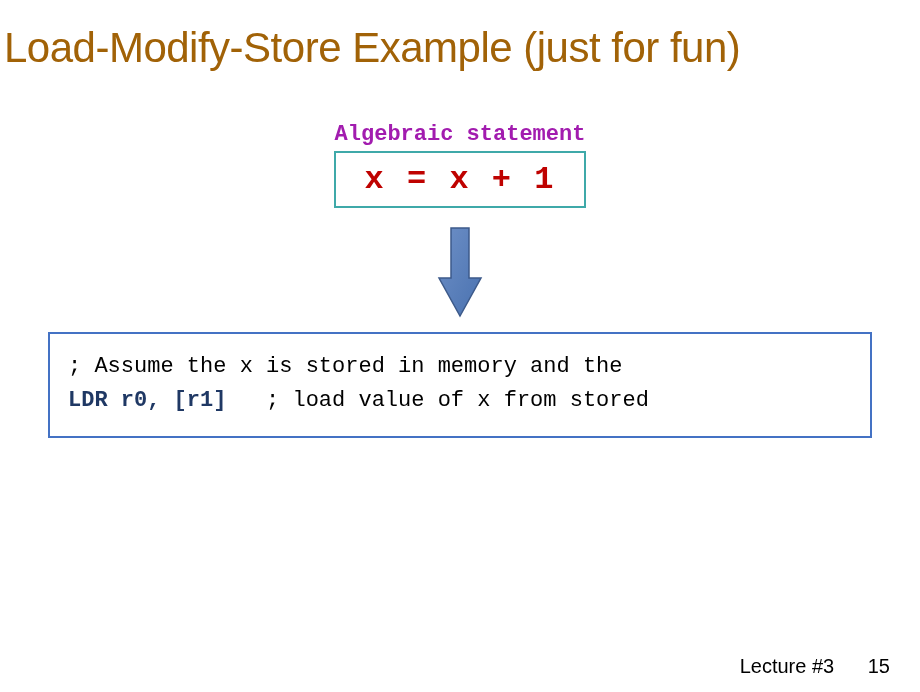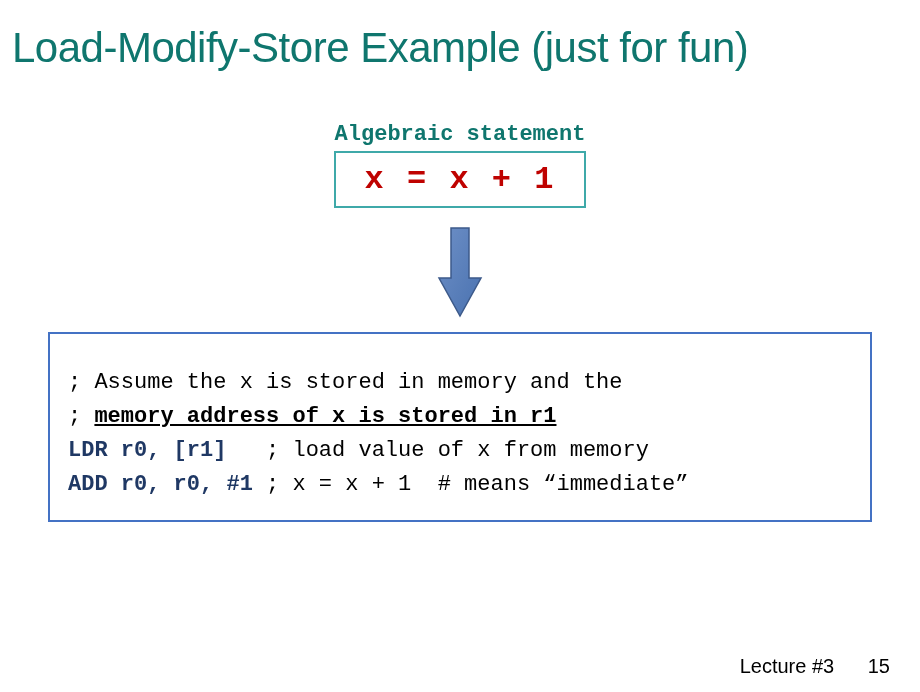"Load-Modify-Store Example (just for fun)" .slide-title { color: #0f766e -> #a16207; padding: 24px 20px 12px 12px -> 24px 20px 12px 4px }
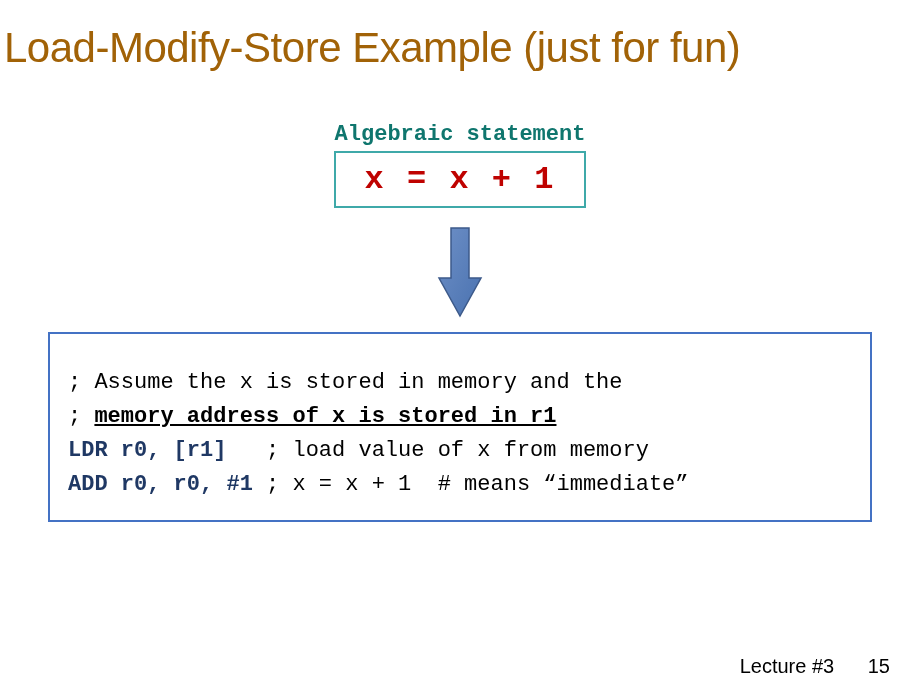"Algebraic statement" .algebraic-label { color: #0f766e -> #a21caf }
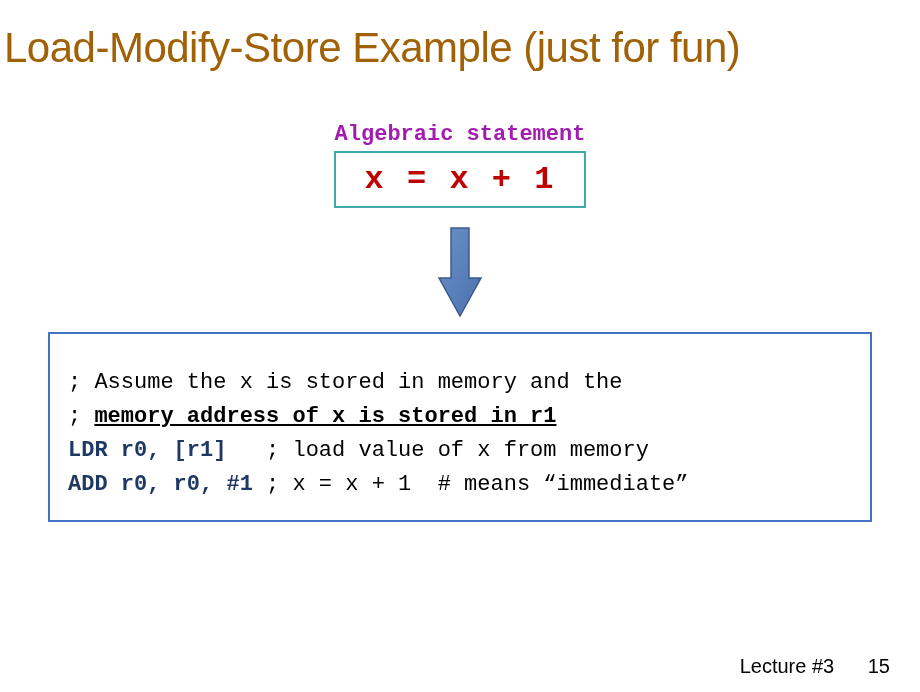"; Assume the x is" .code-box { padding: 32px 18px 18px 18px -> 16px 18px 18px 18px }
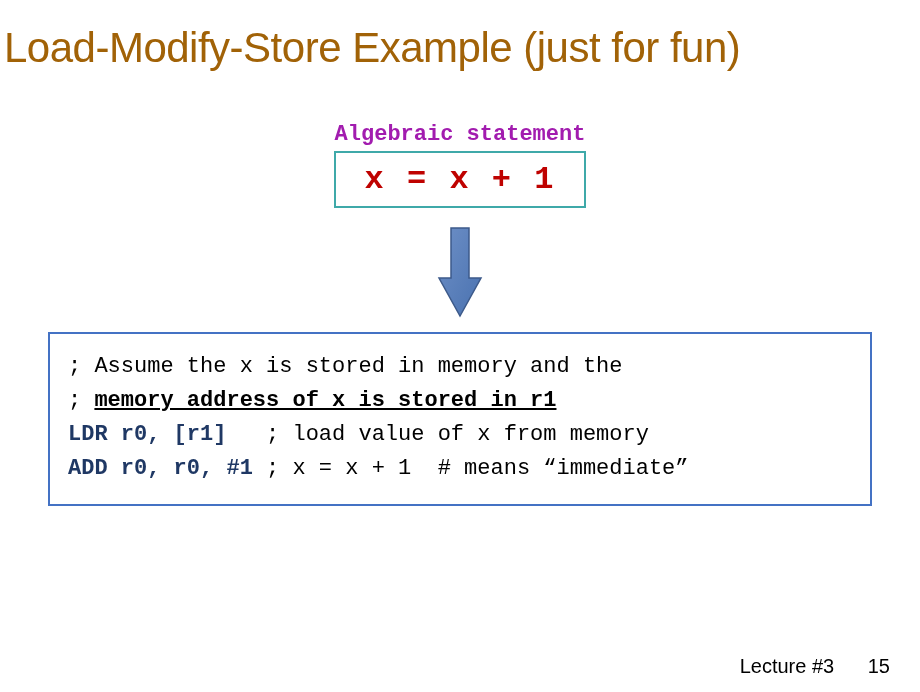"; memory address of x" div.code-line { html: <div><span>; </span><span>memory address of x is stored in r1</span></div> -> none }
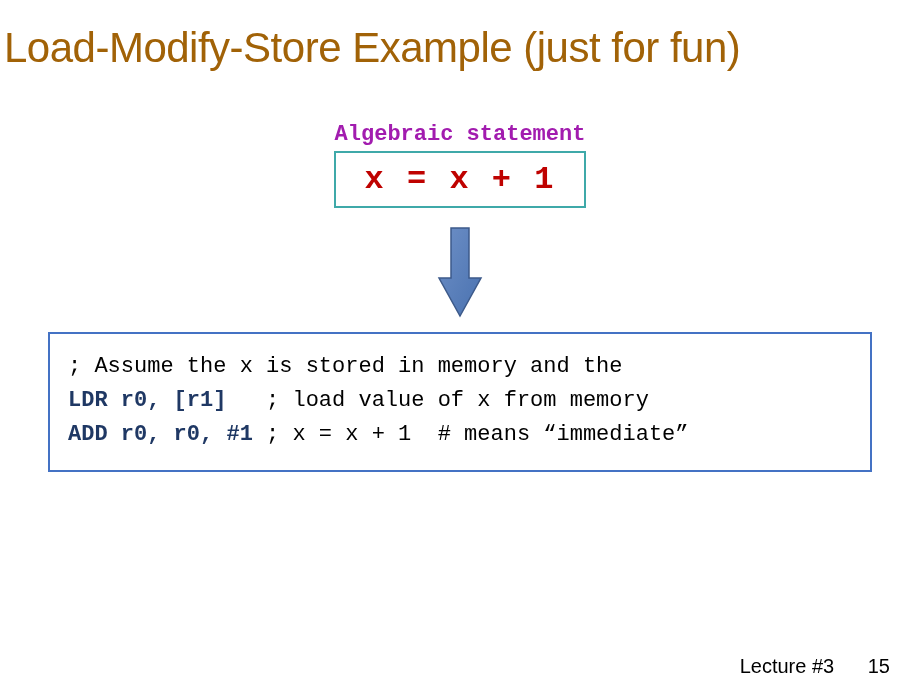"; load value of x" span { text: memory -> stored }
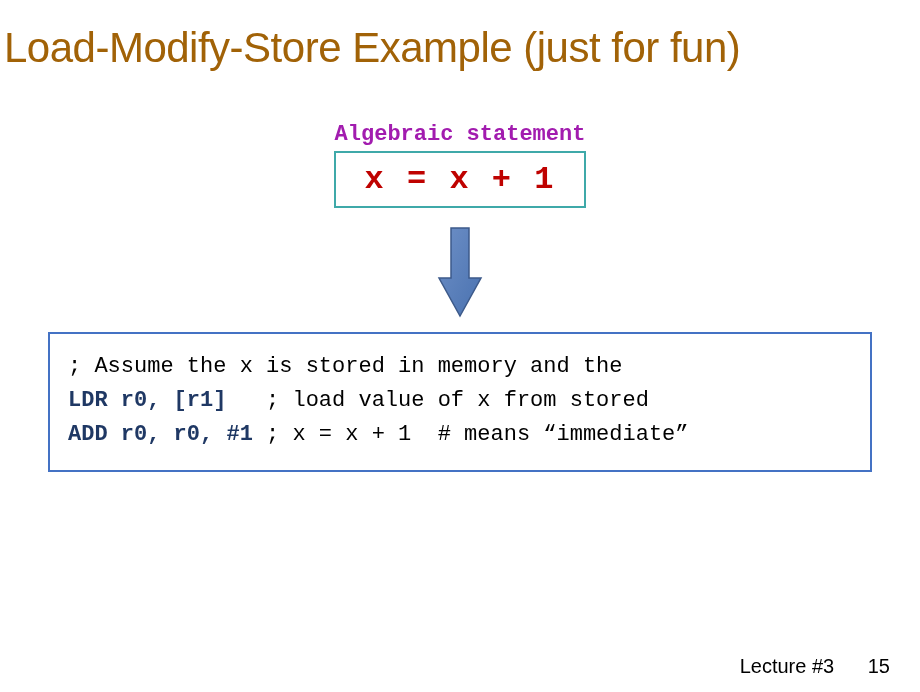"ADD r0, r0, #1 ;" div.code-line { html: <div><span>ADD r0, r0, #1</span><span> ; x = x + 1 # means “immediate”</span></div> -> none }
